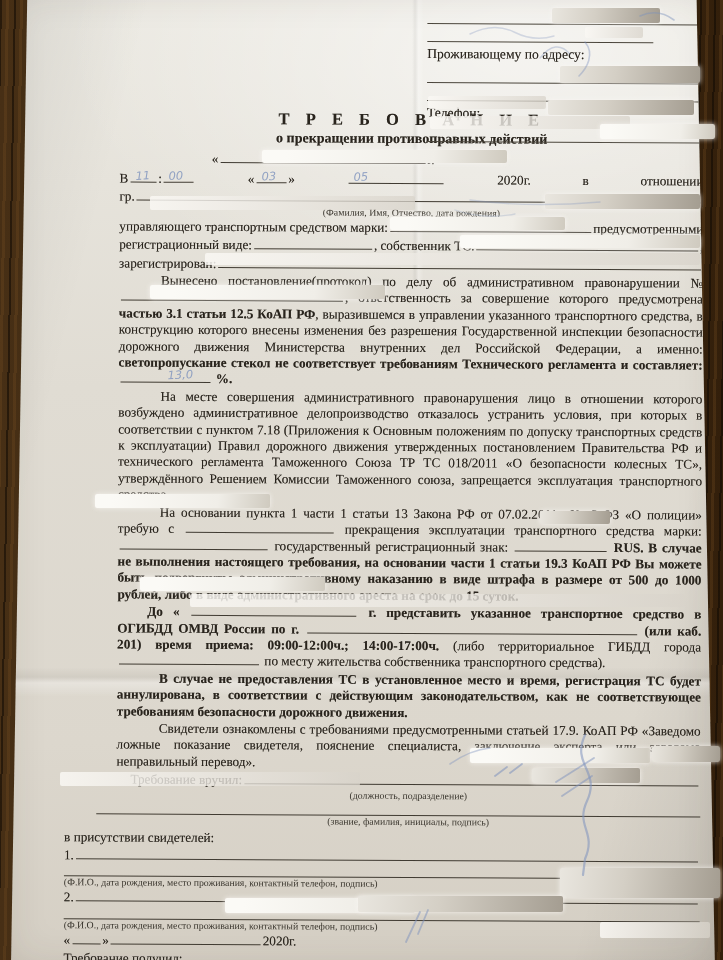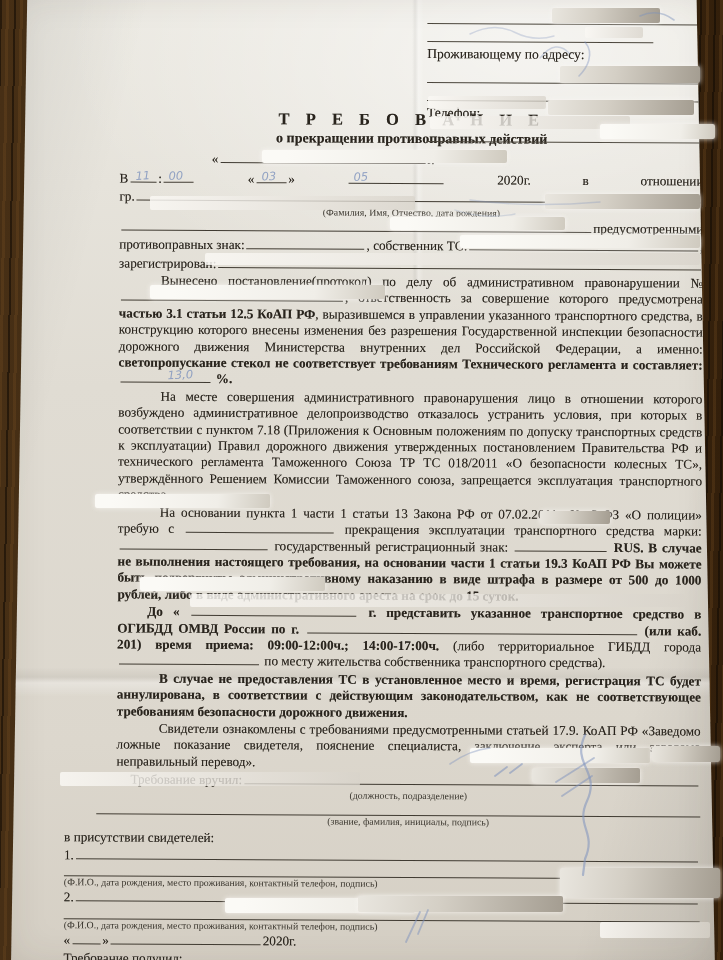"управляющего транспортным средством" span { html: none -> <span>управляющего транспортным средством марки:</span> }
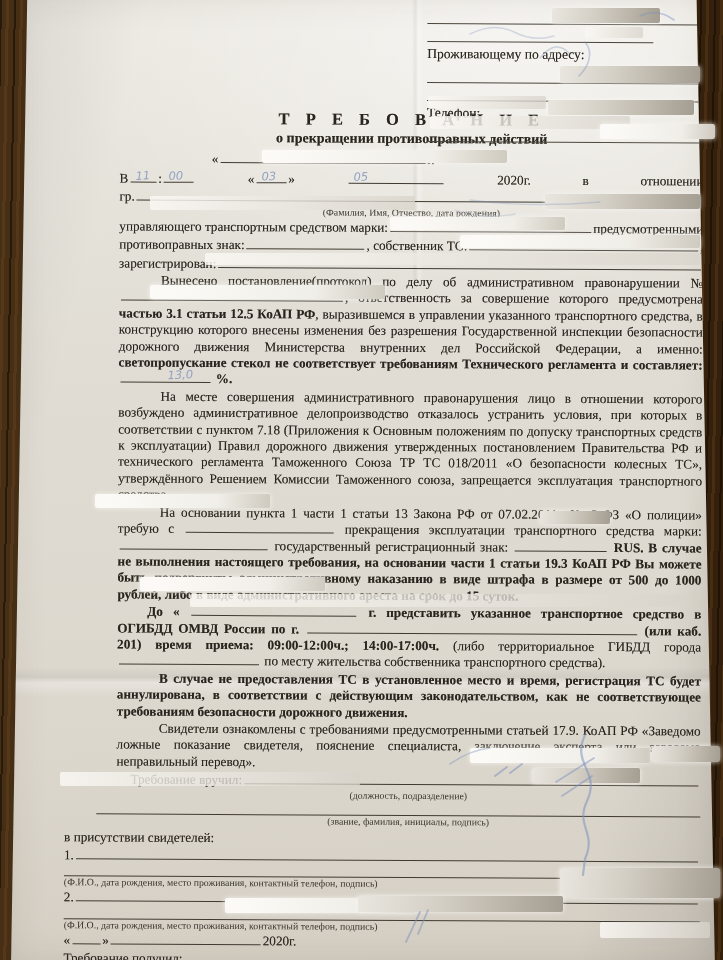"противоправных знак:" span { text: противоправных знак -> регистрационный виде }
